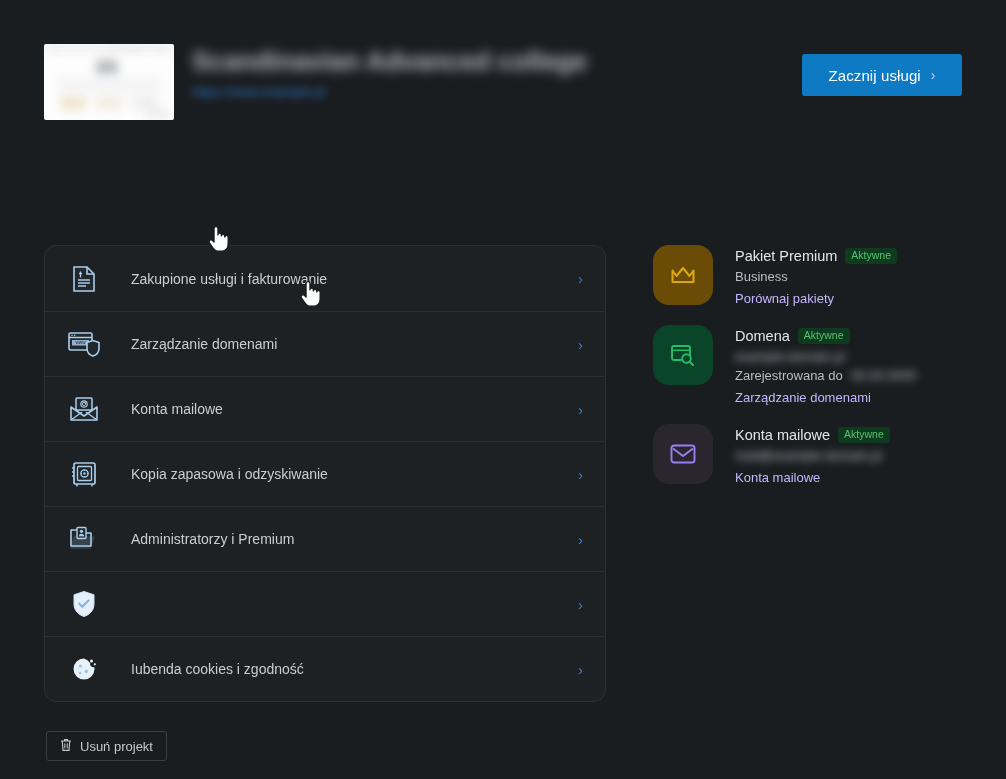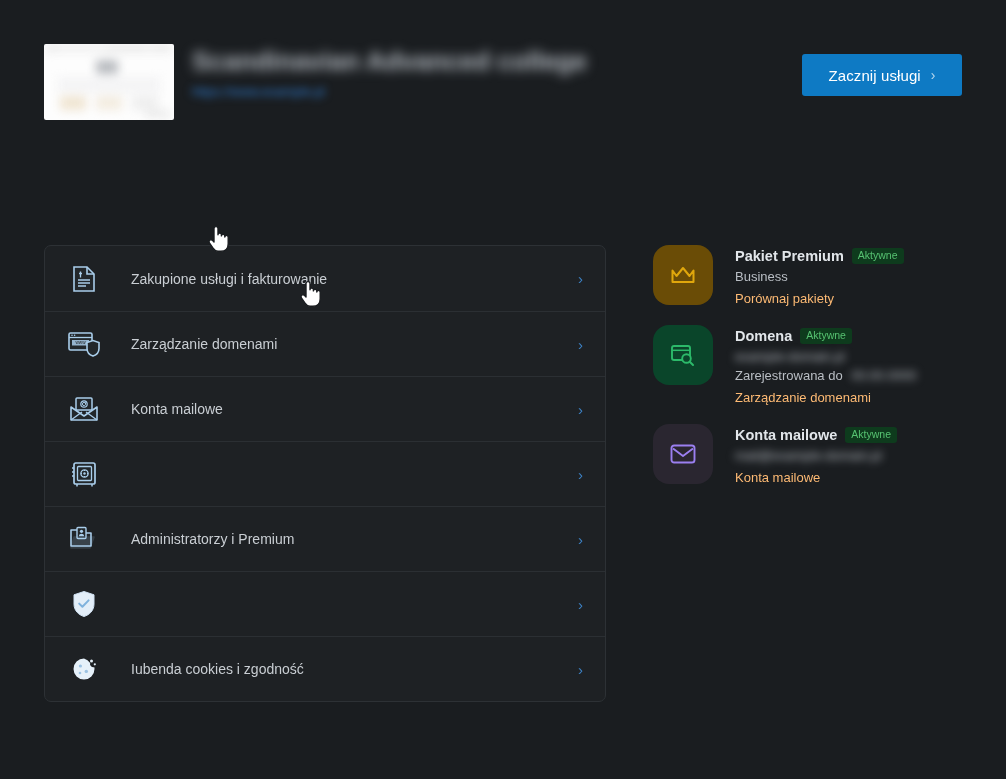"Pakiet Premium" .stitle { font-weight: 700 -> 400 }
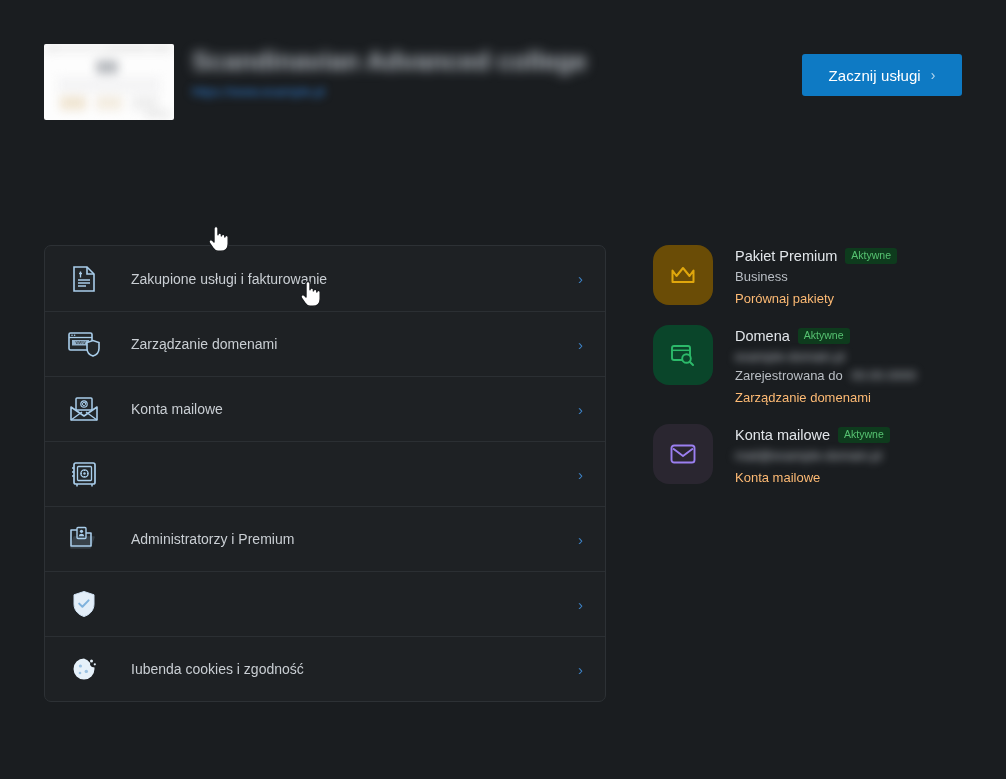"Zakupione usługi i fakturowanie" .list-card { border-radius: 7px -> 12px }
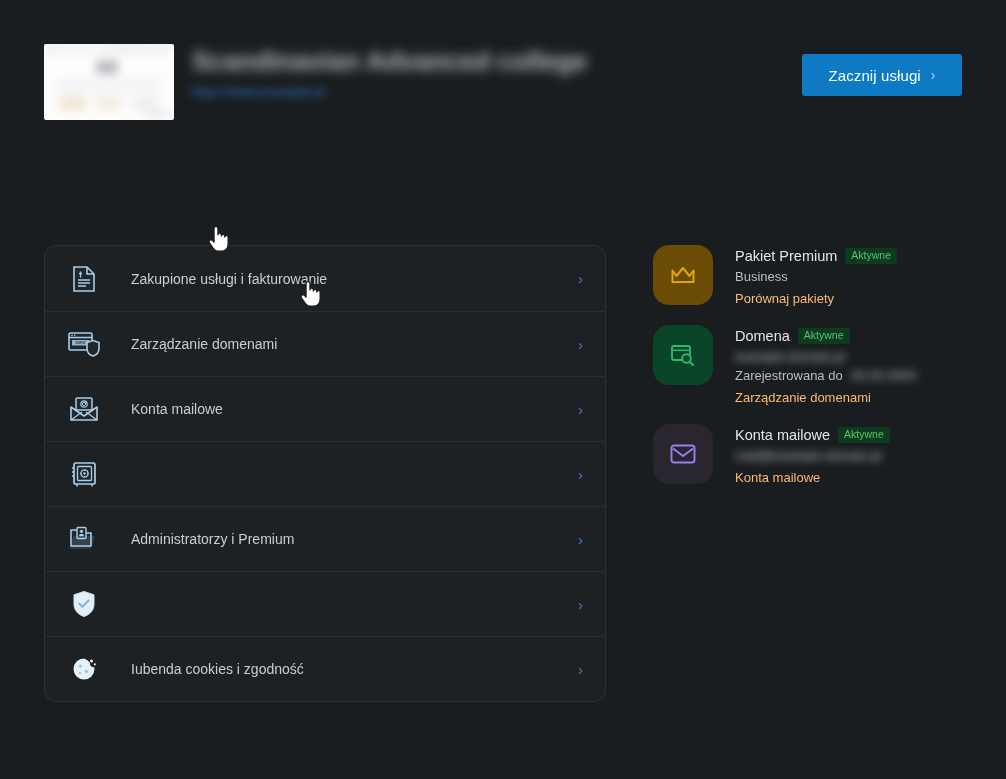"Porównaj pakiety" .slink { color: #fdba74 -> #c4b5fd }
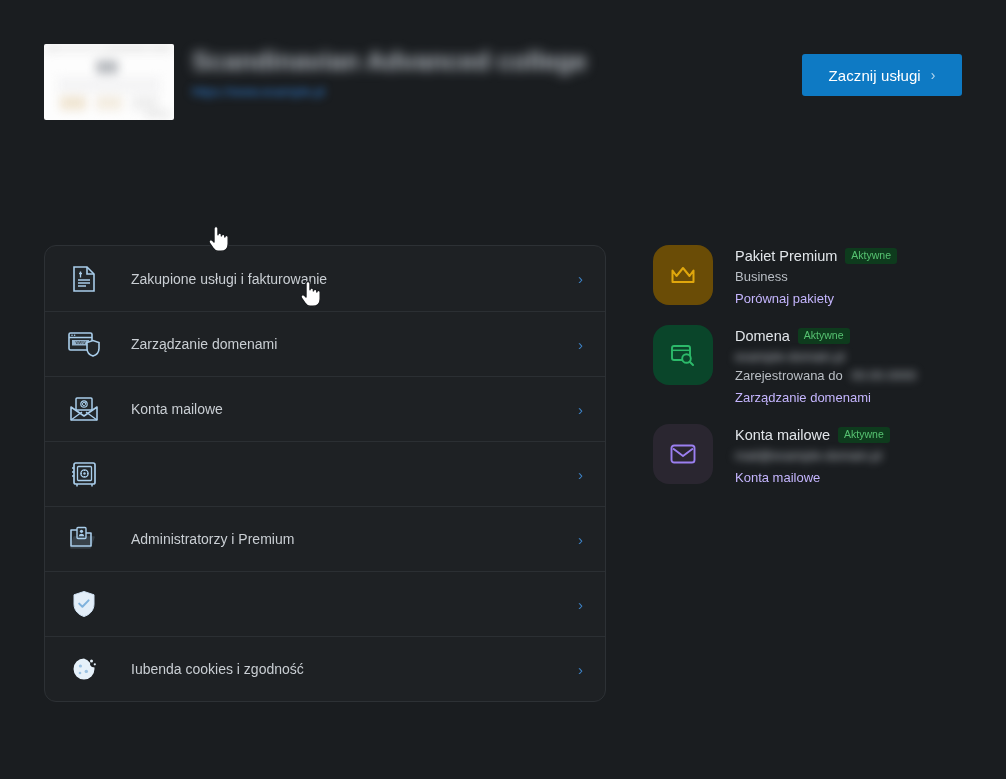"Kopia zapasowa i odzyskiwanie" span.label { html: none -> <span>Kopia zapasowa i odzyskiwanie</span> }
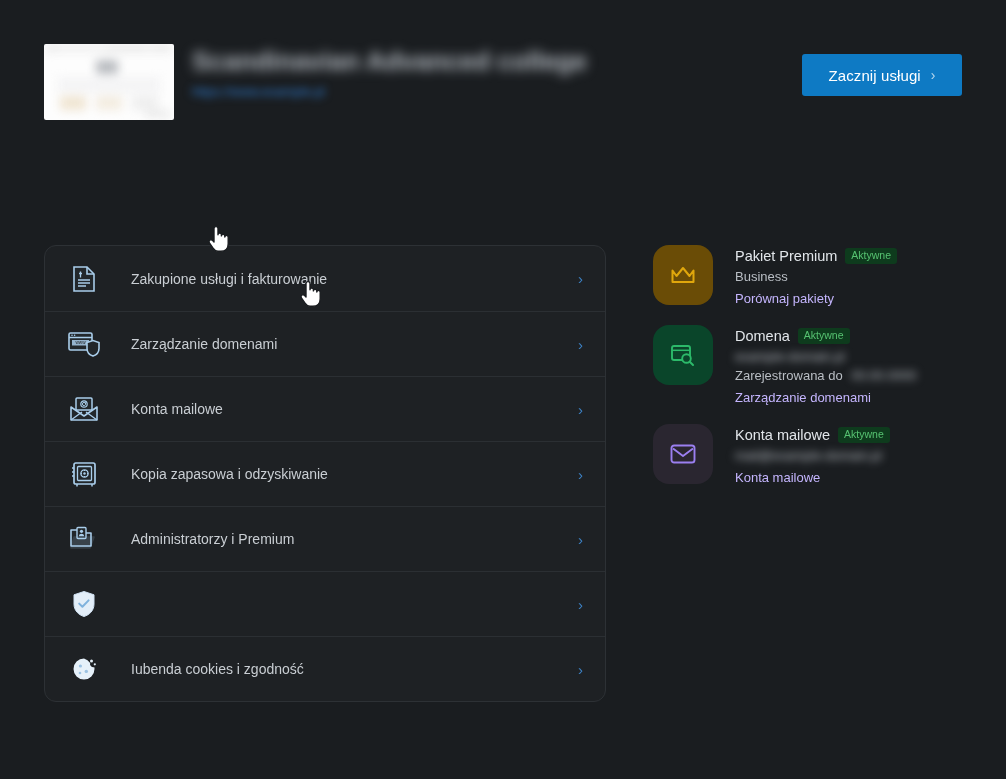"Usuń projekt" button.del-btn { html: none -> <button> <span> <svg> <path></path> <path></path> </svg> </span> <span>Usuń projekt</span> </button> }
